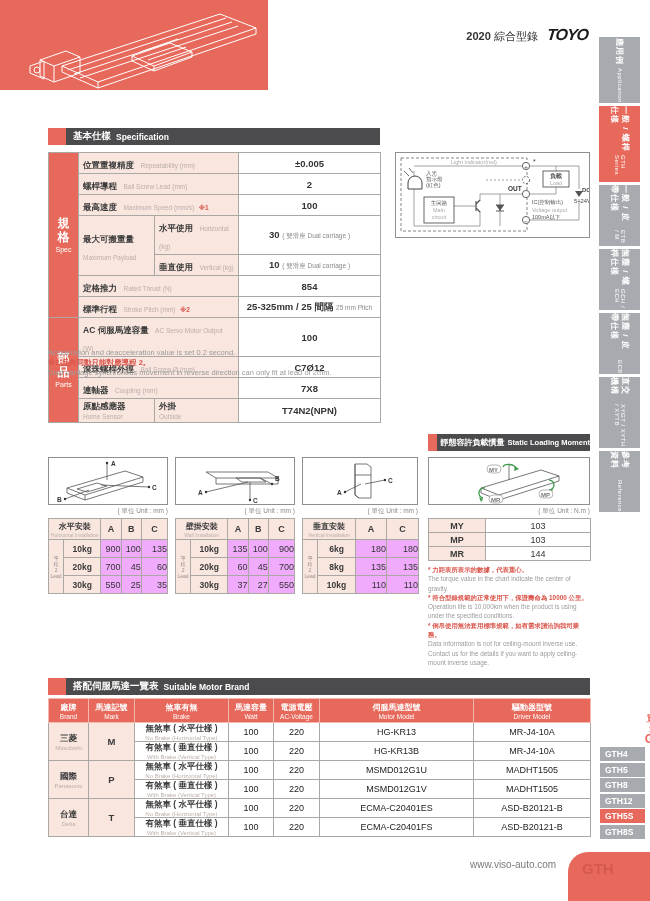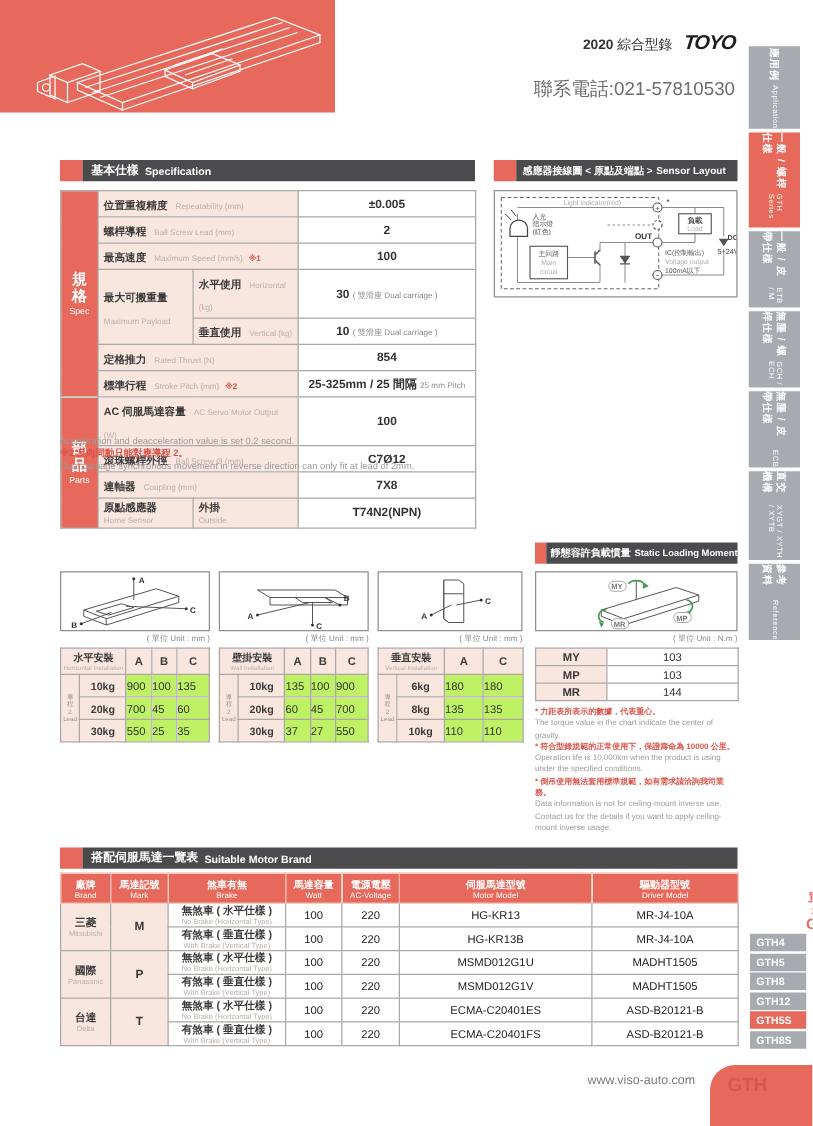"聯系電話:021-57810530" div.abs { html: <div>聯系電話:021-57810530</div> -> none }
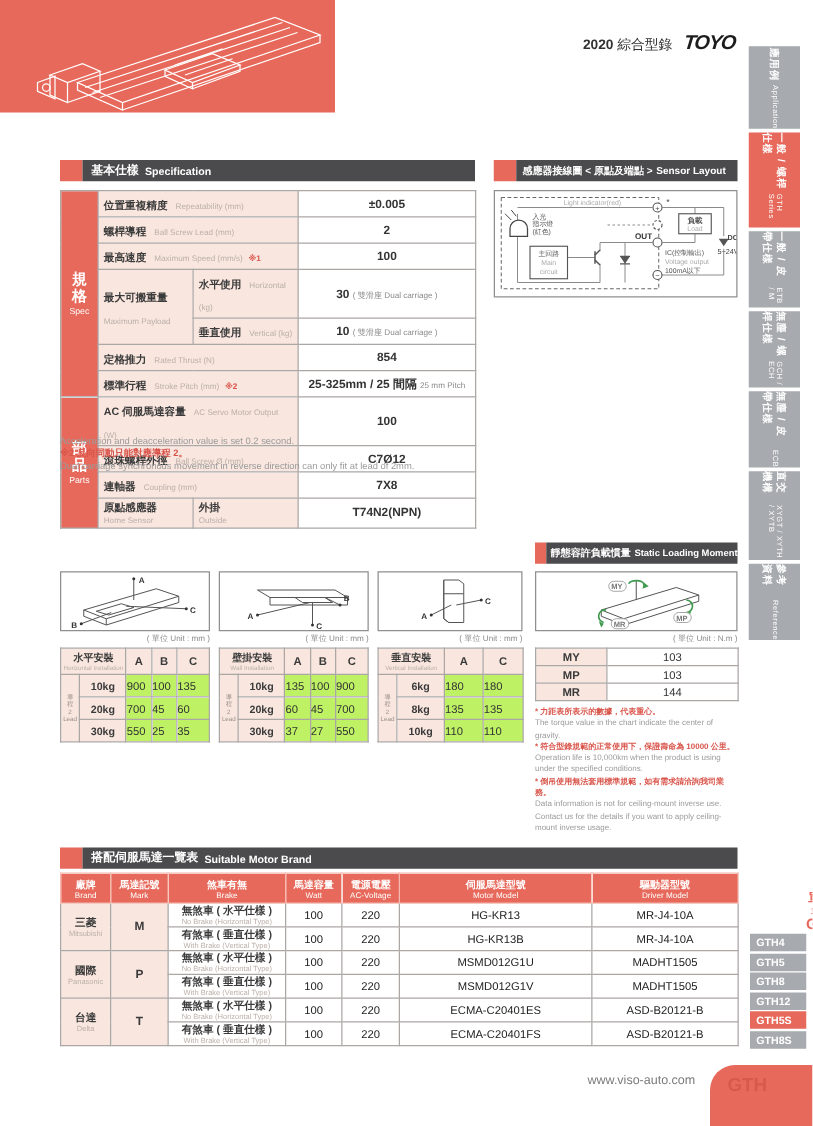"感應器接線圖 < 原點及端點 >" div.abs { html: <div> <div></div> <div> <span>感應器接線圖 &lt; 原點及端點 &gt;</span> <span>Sensor Layout</span> </div> </div> -> none }
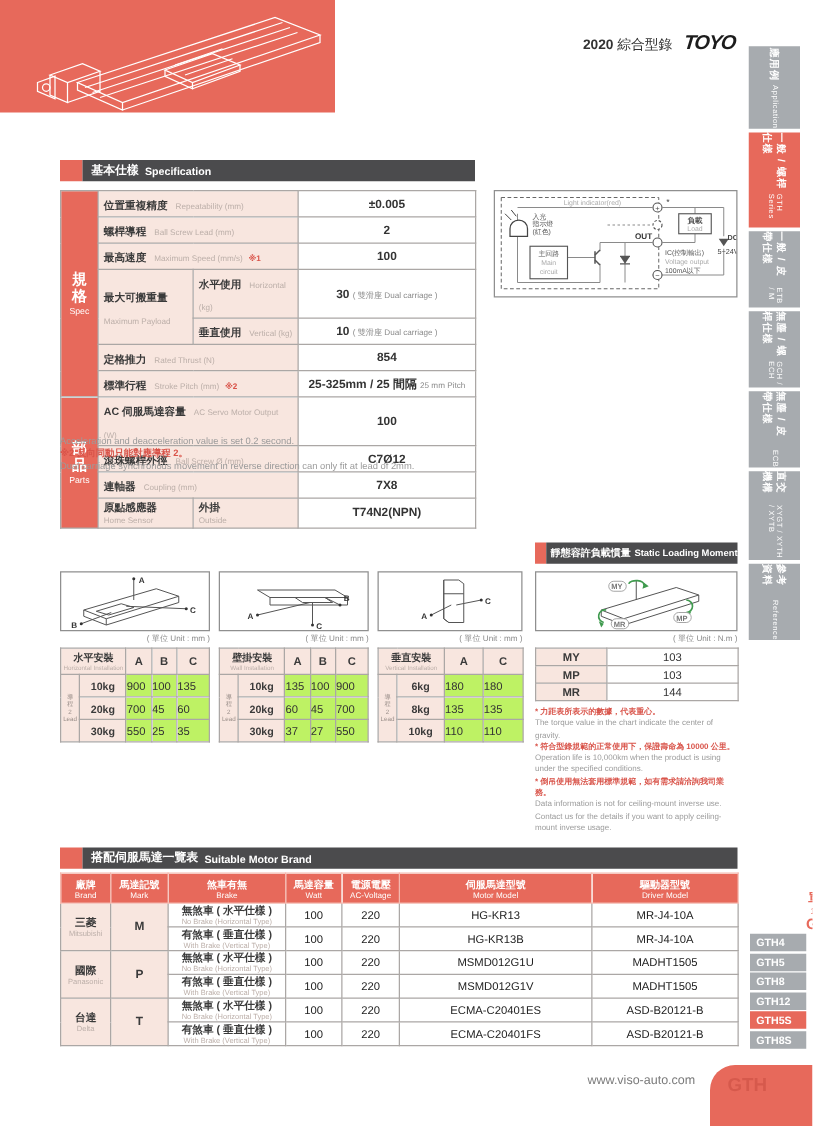"900" .oval { background: #bef264 -> #f0abfc; text-align: left -> right }
